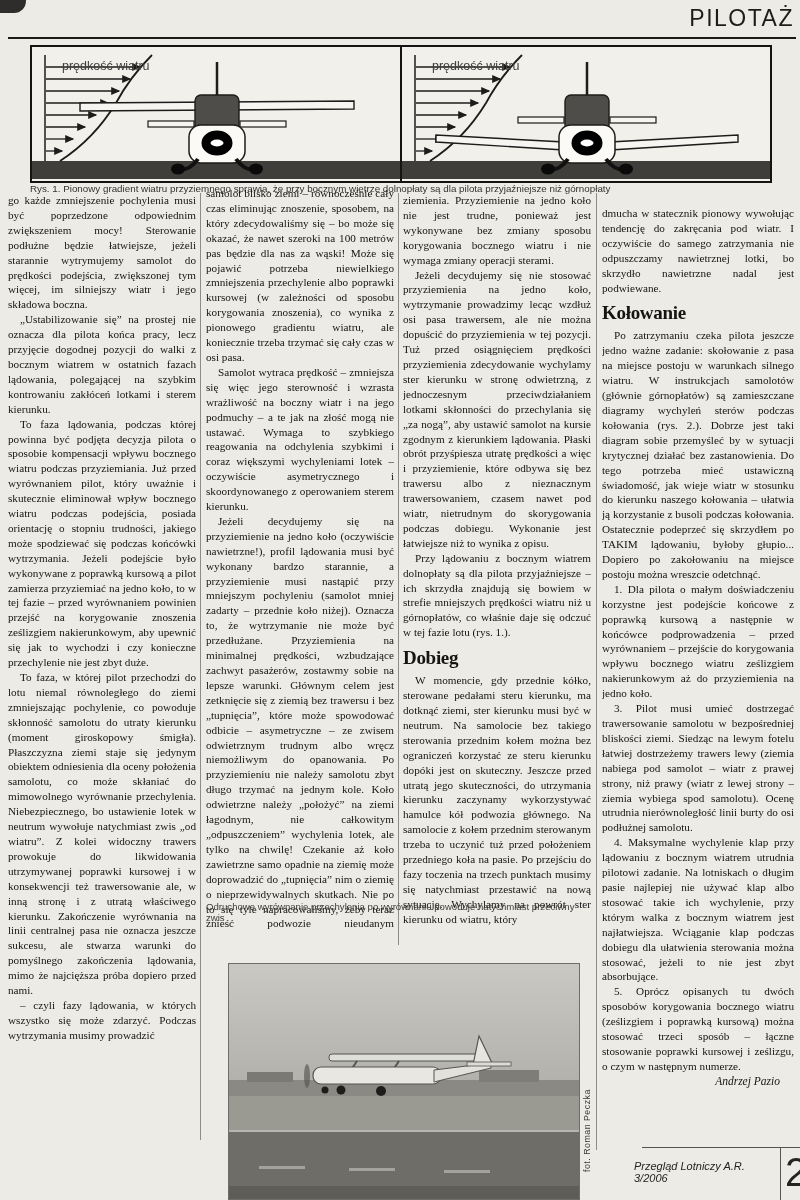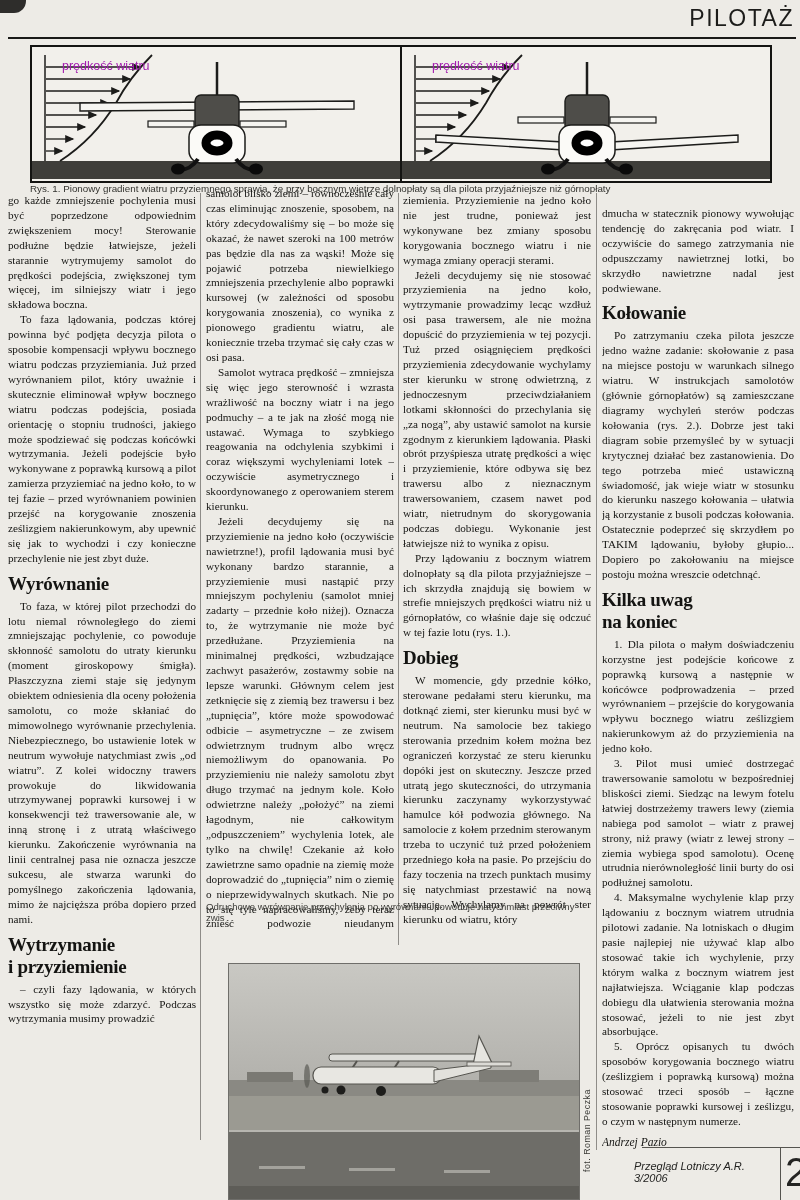"prędkość wiatru" .panel-label { color: #a21caf -> #404040 }
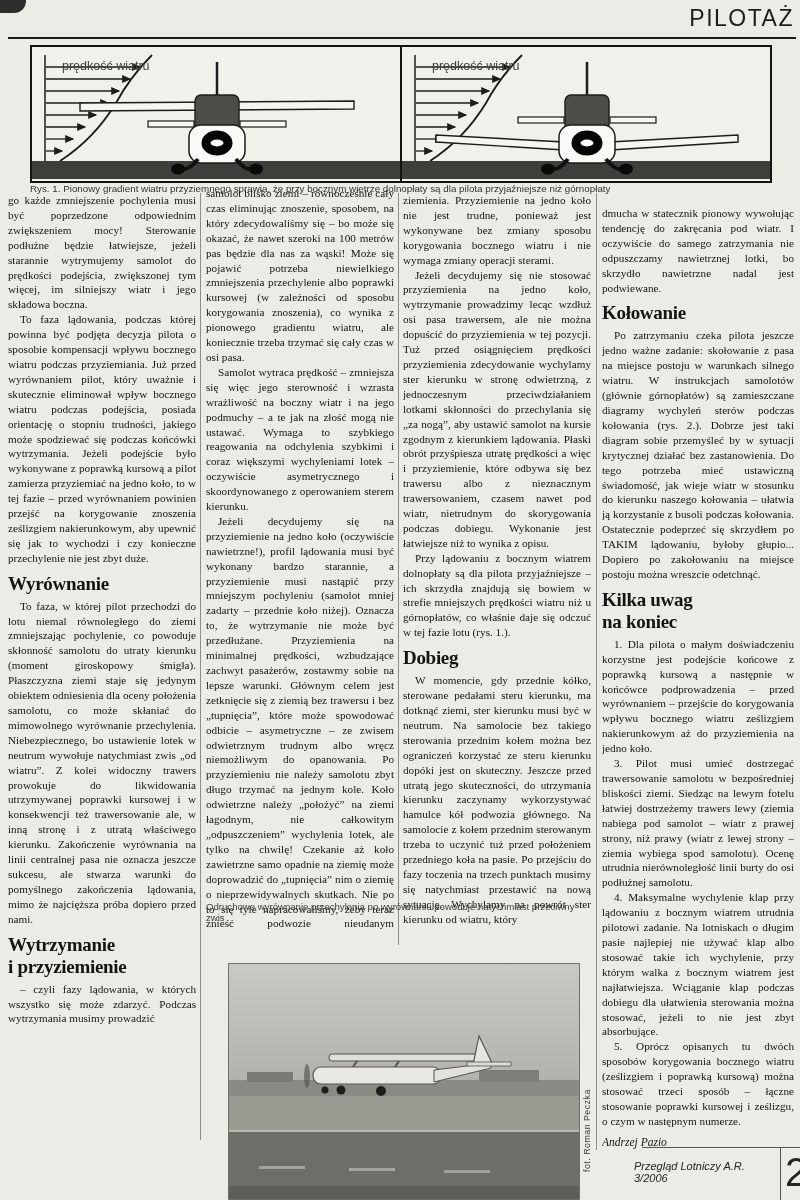"„Ustabilizowanie się” na prostej nie" p.body { html: none -> <p>„Ustabilizowanie się” na prostej nie oznacza dla pilota końca pracy, lecz przyjęcie dogodnej pozycji do walki z bocznym wiatrem w ostatnich fazach lądowania, polegającej na szybkim kontrowaniu zakłóceń lotkami i sterem kierunku.</p> }
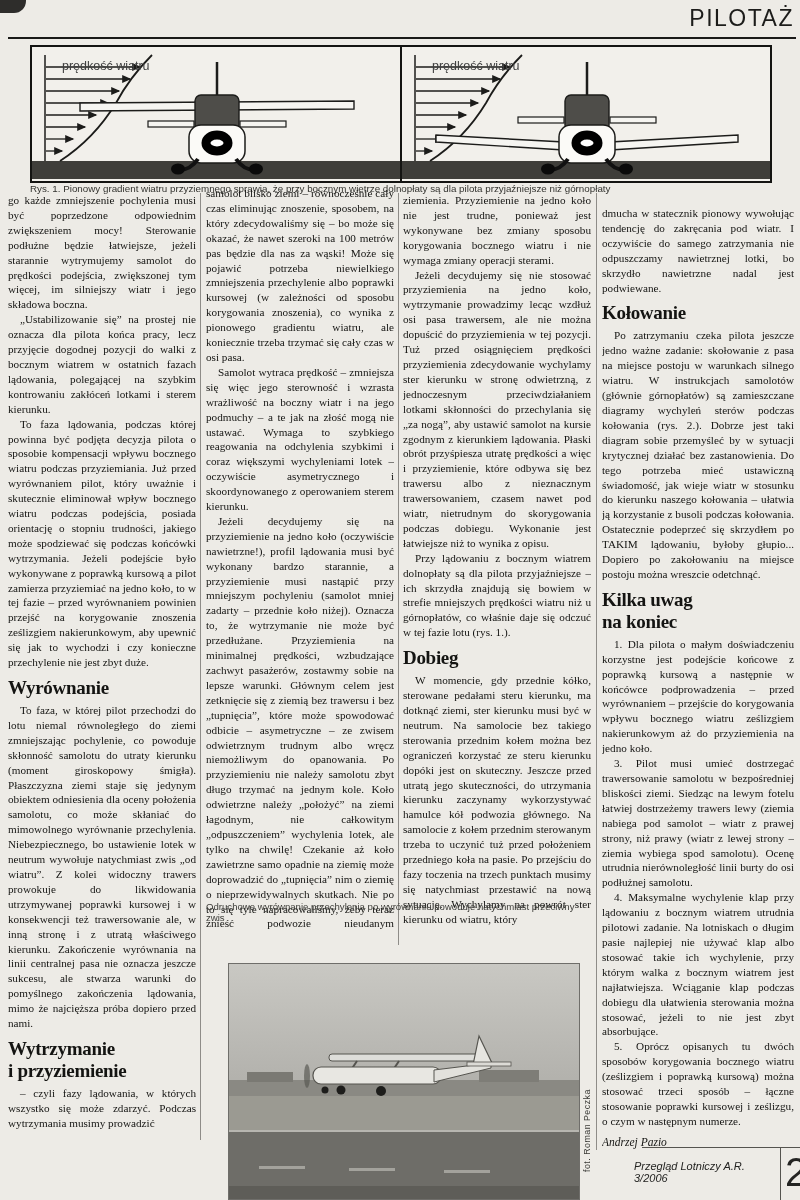"Kilka uwag" div.heading { html: <div>Kilka uwag na koniec</div> -> none }
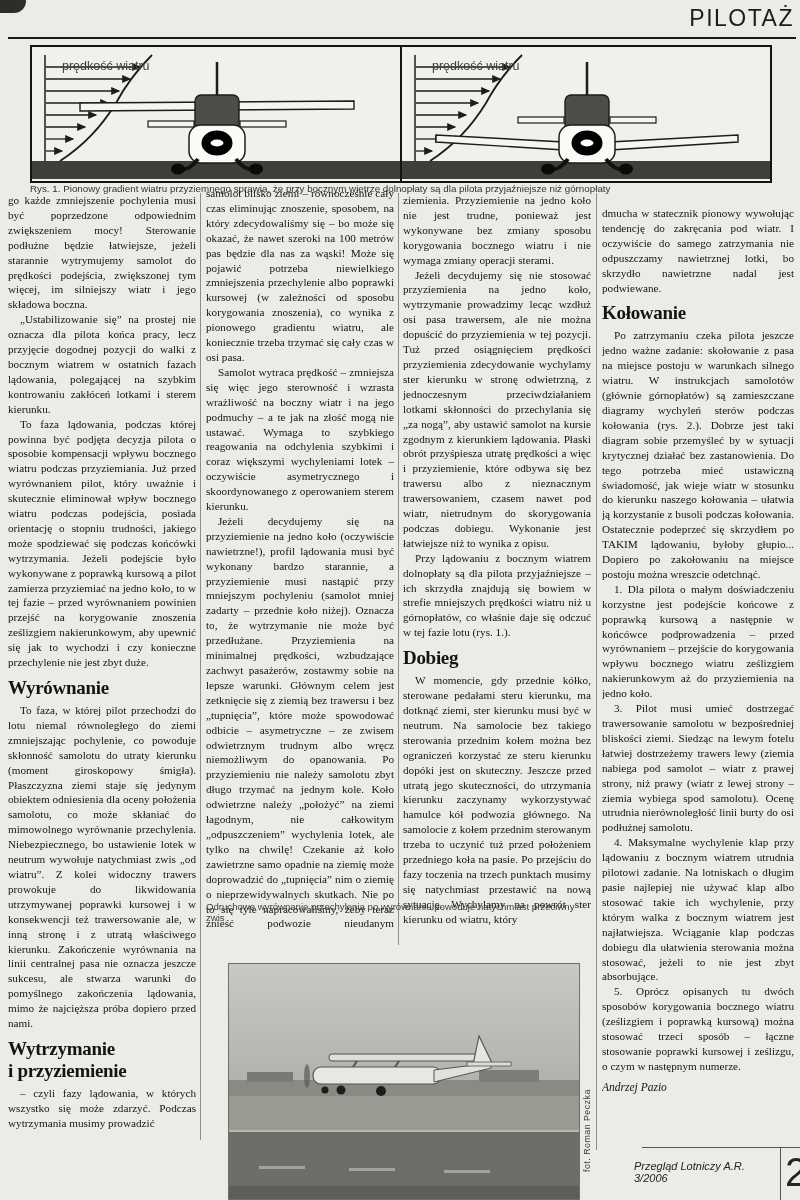"Wyrównanie" div.heading { html: <div>Wyrównanie</div> -> none }
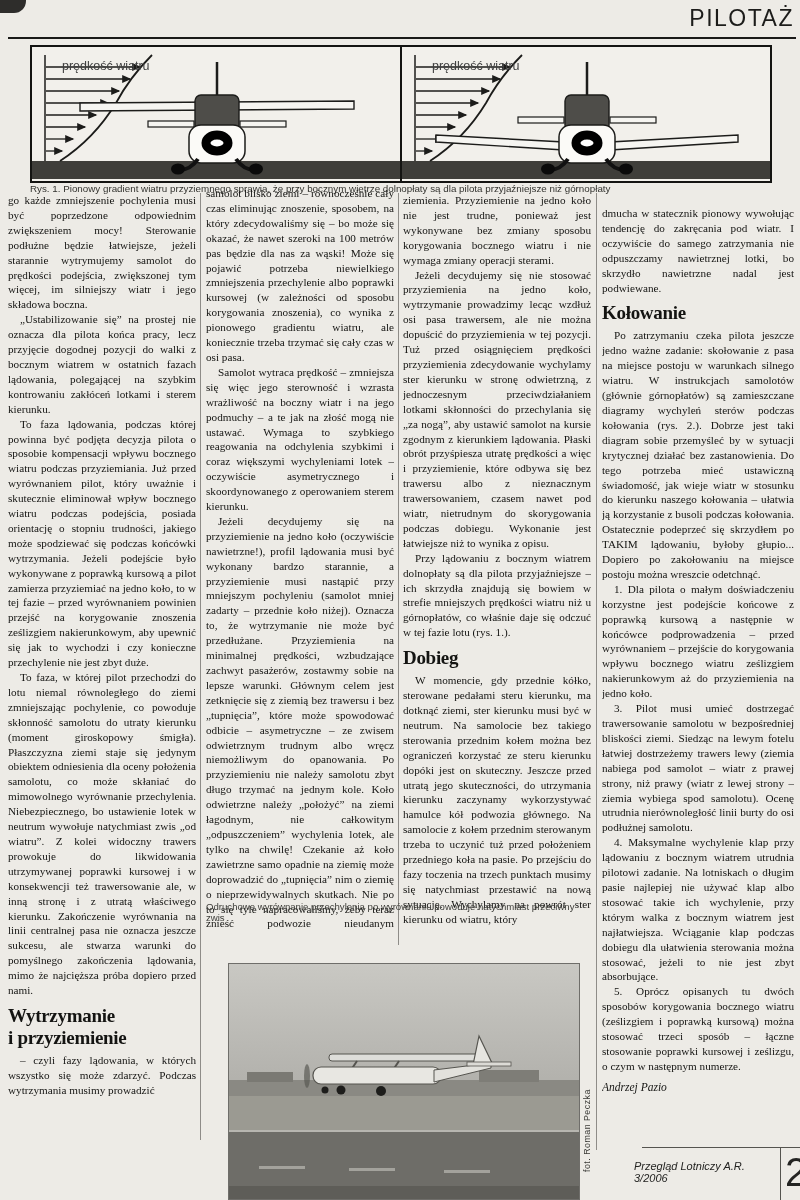"Wytrzymanie" div.heading { html: <div>Wytrzymanie i przyziemienie</div> -> none }
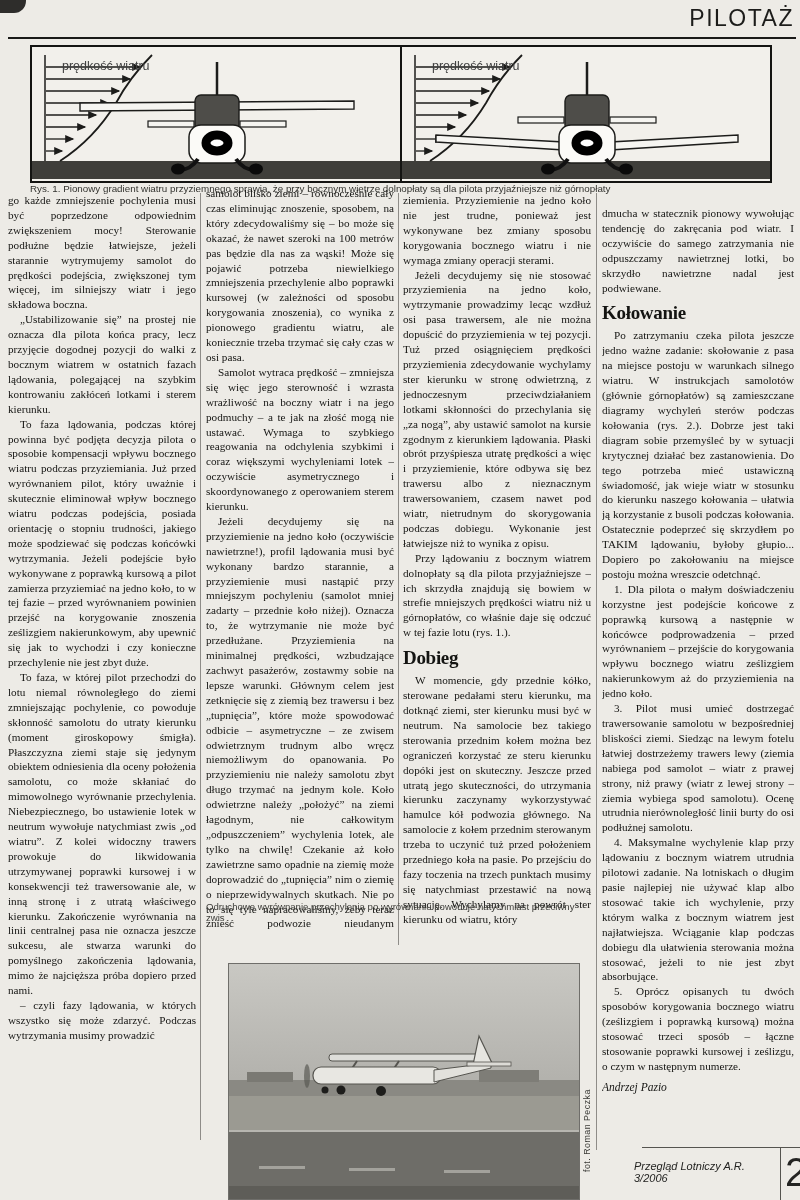"Andrzej Pazio" .author { margin-top: 6px -> none; text-align: left -> right }
